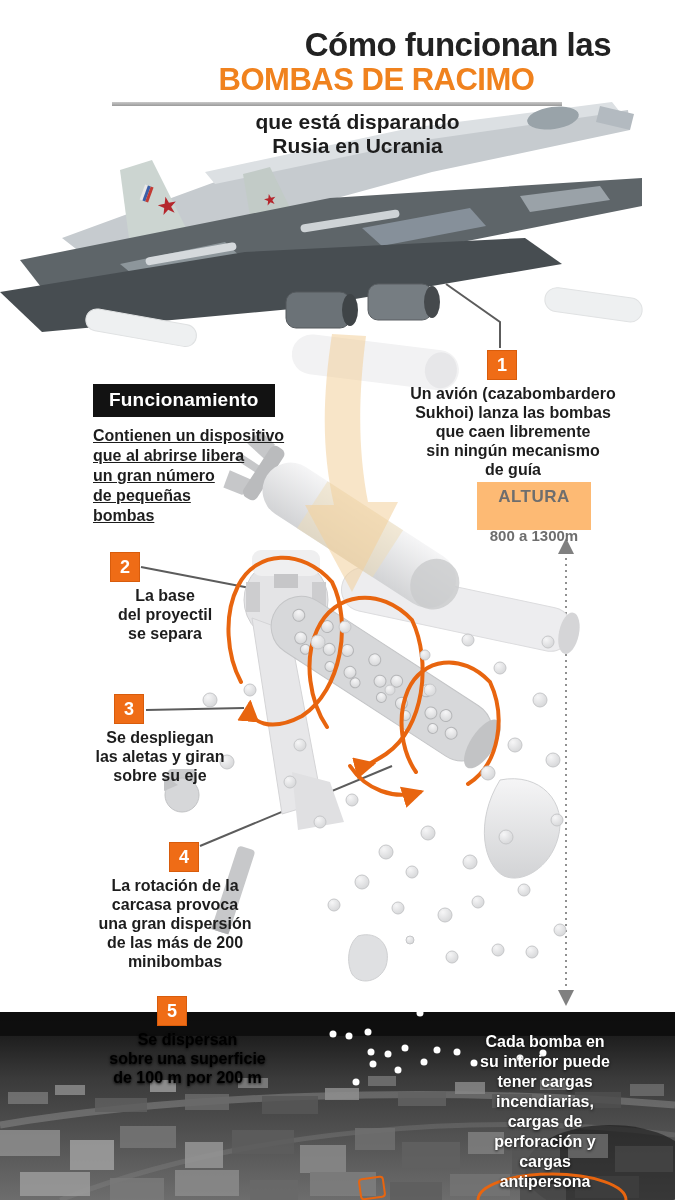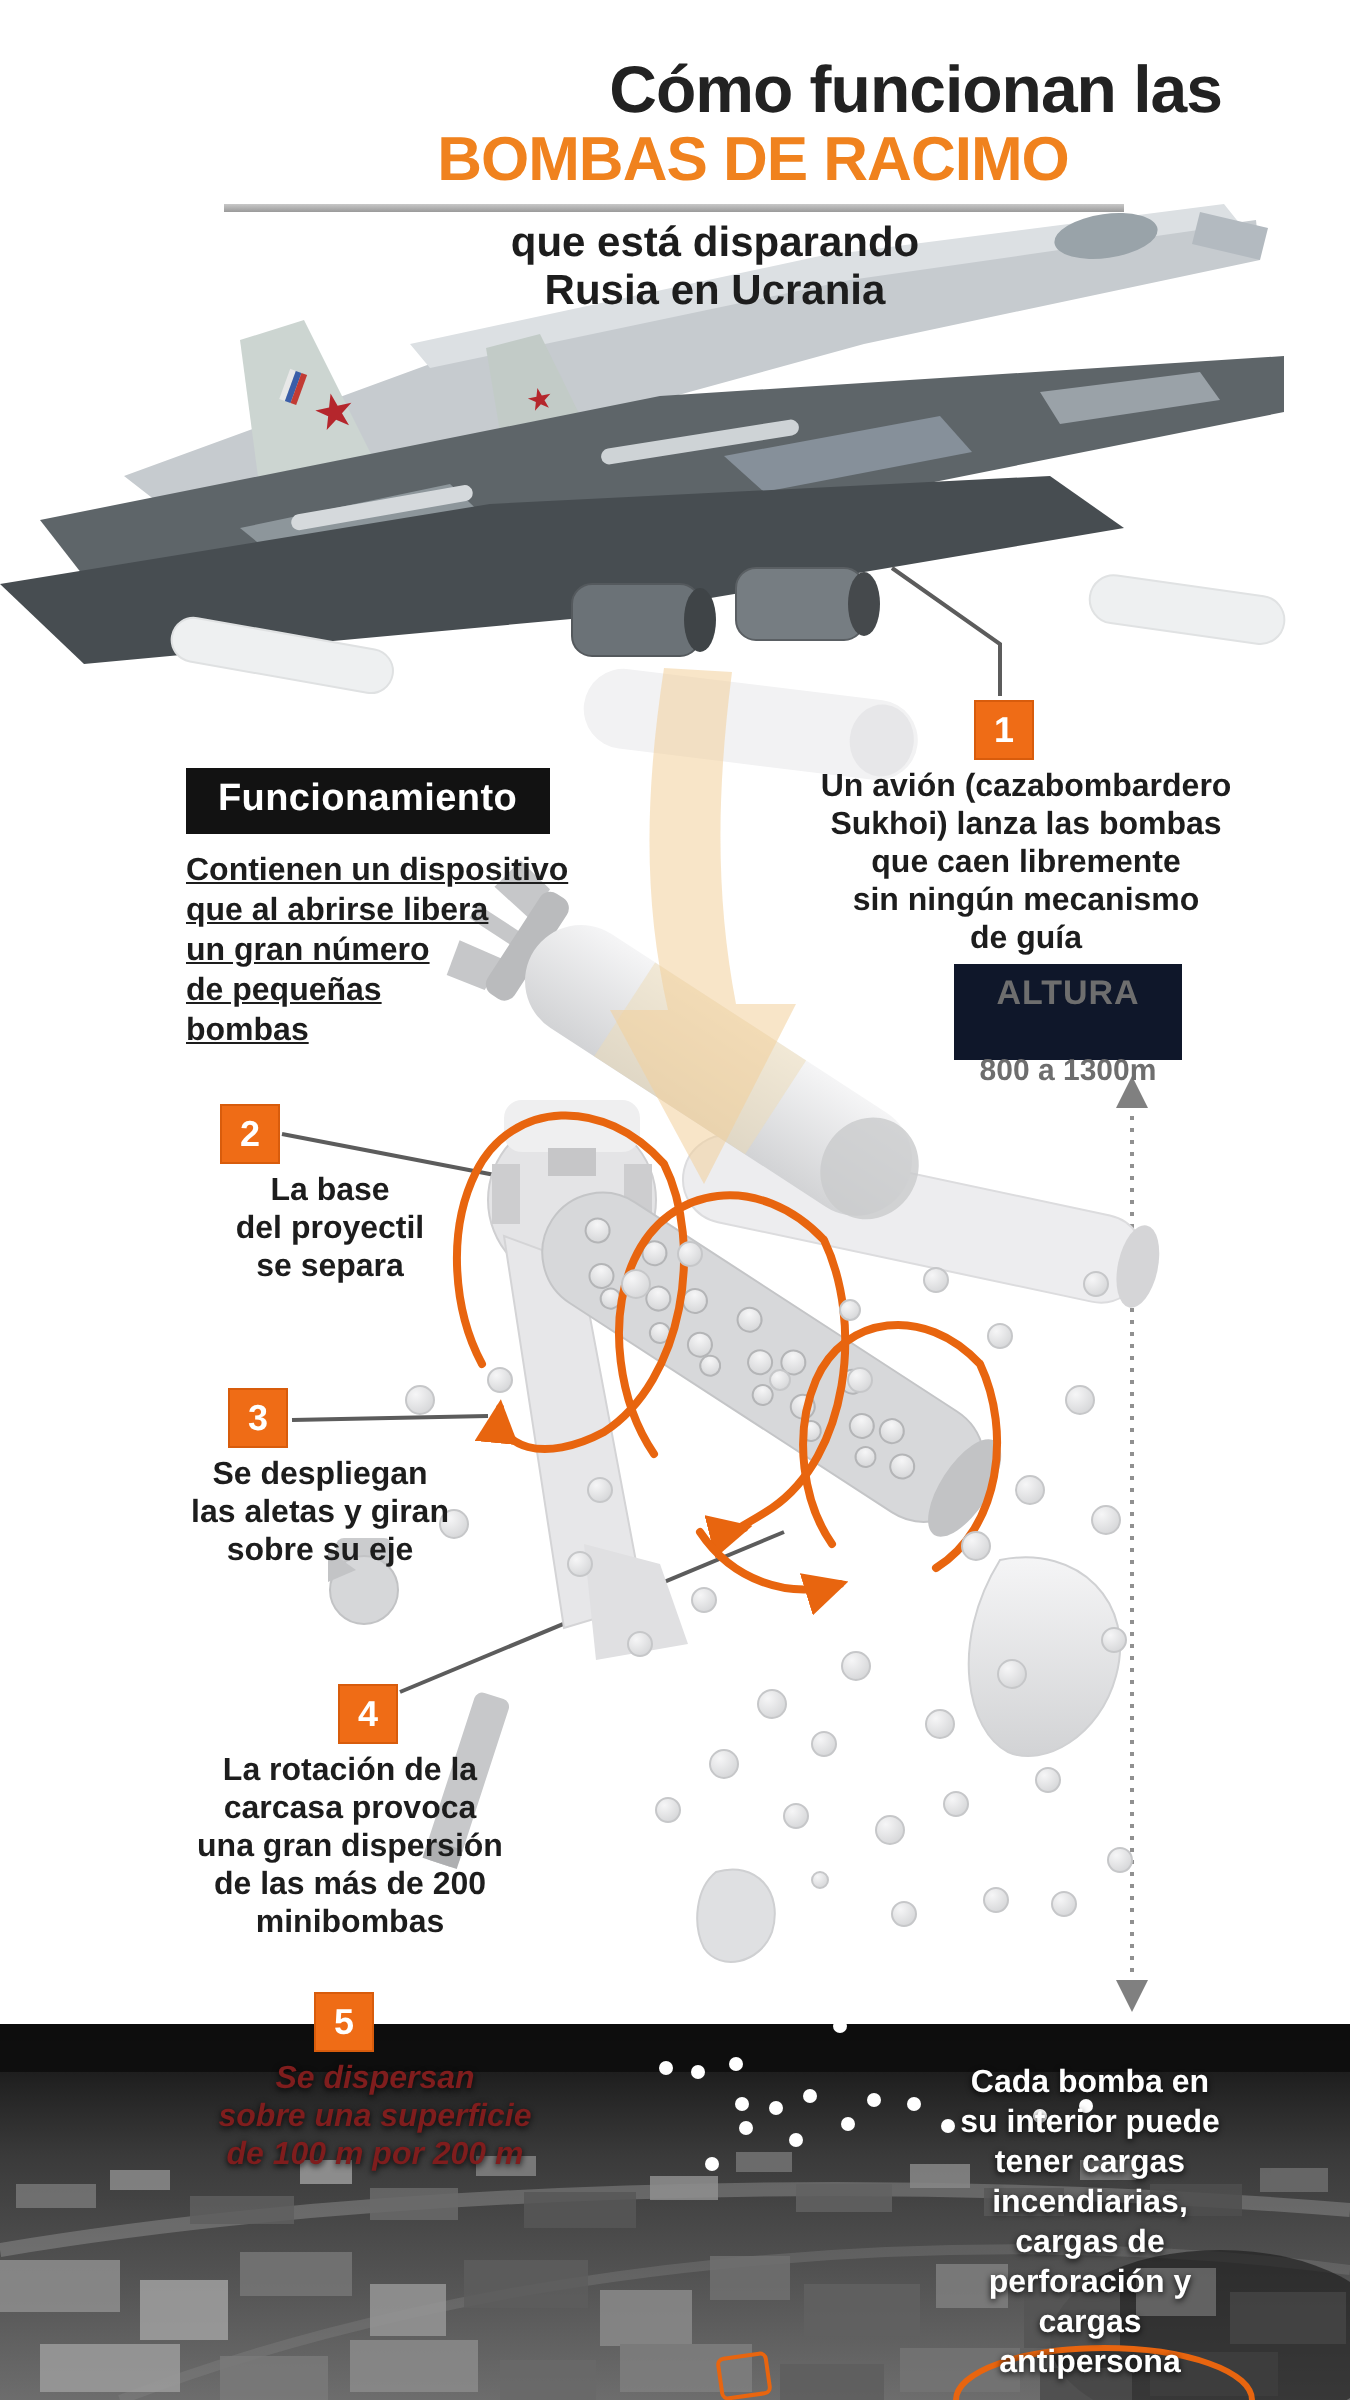"ALTURA" .altura { background: #0f172a -> #fdba74 }
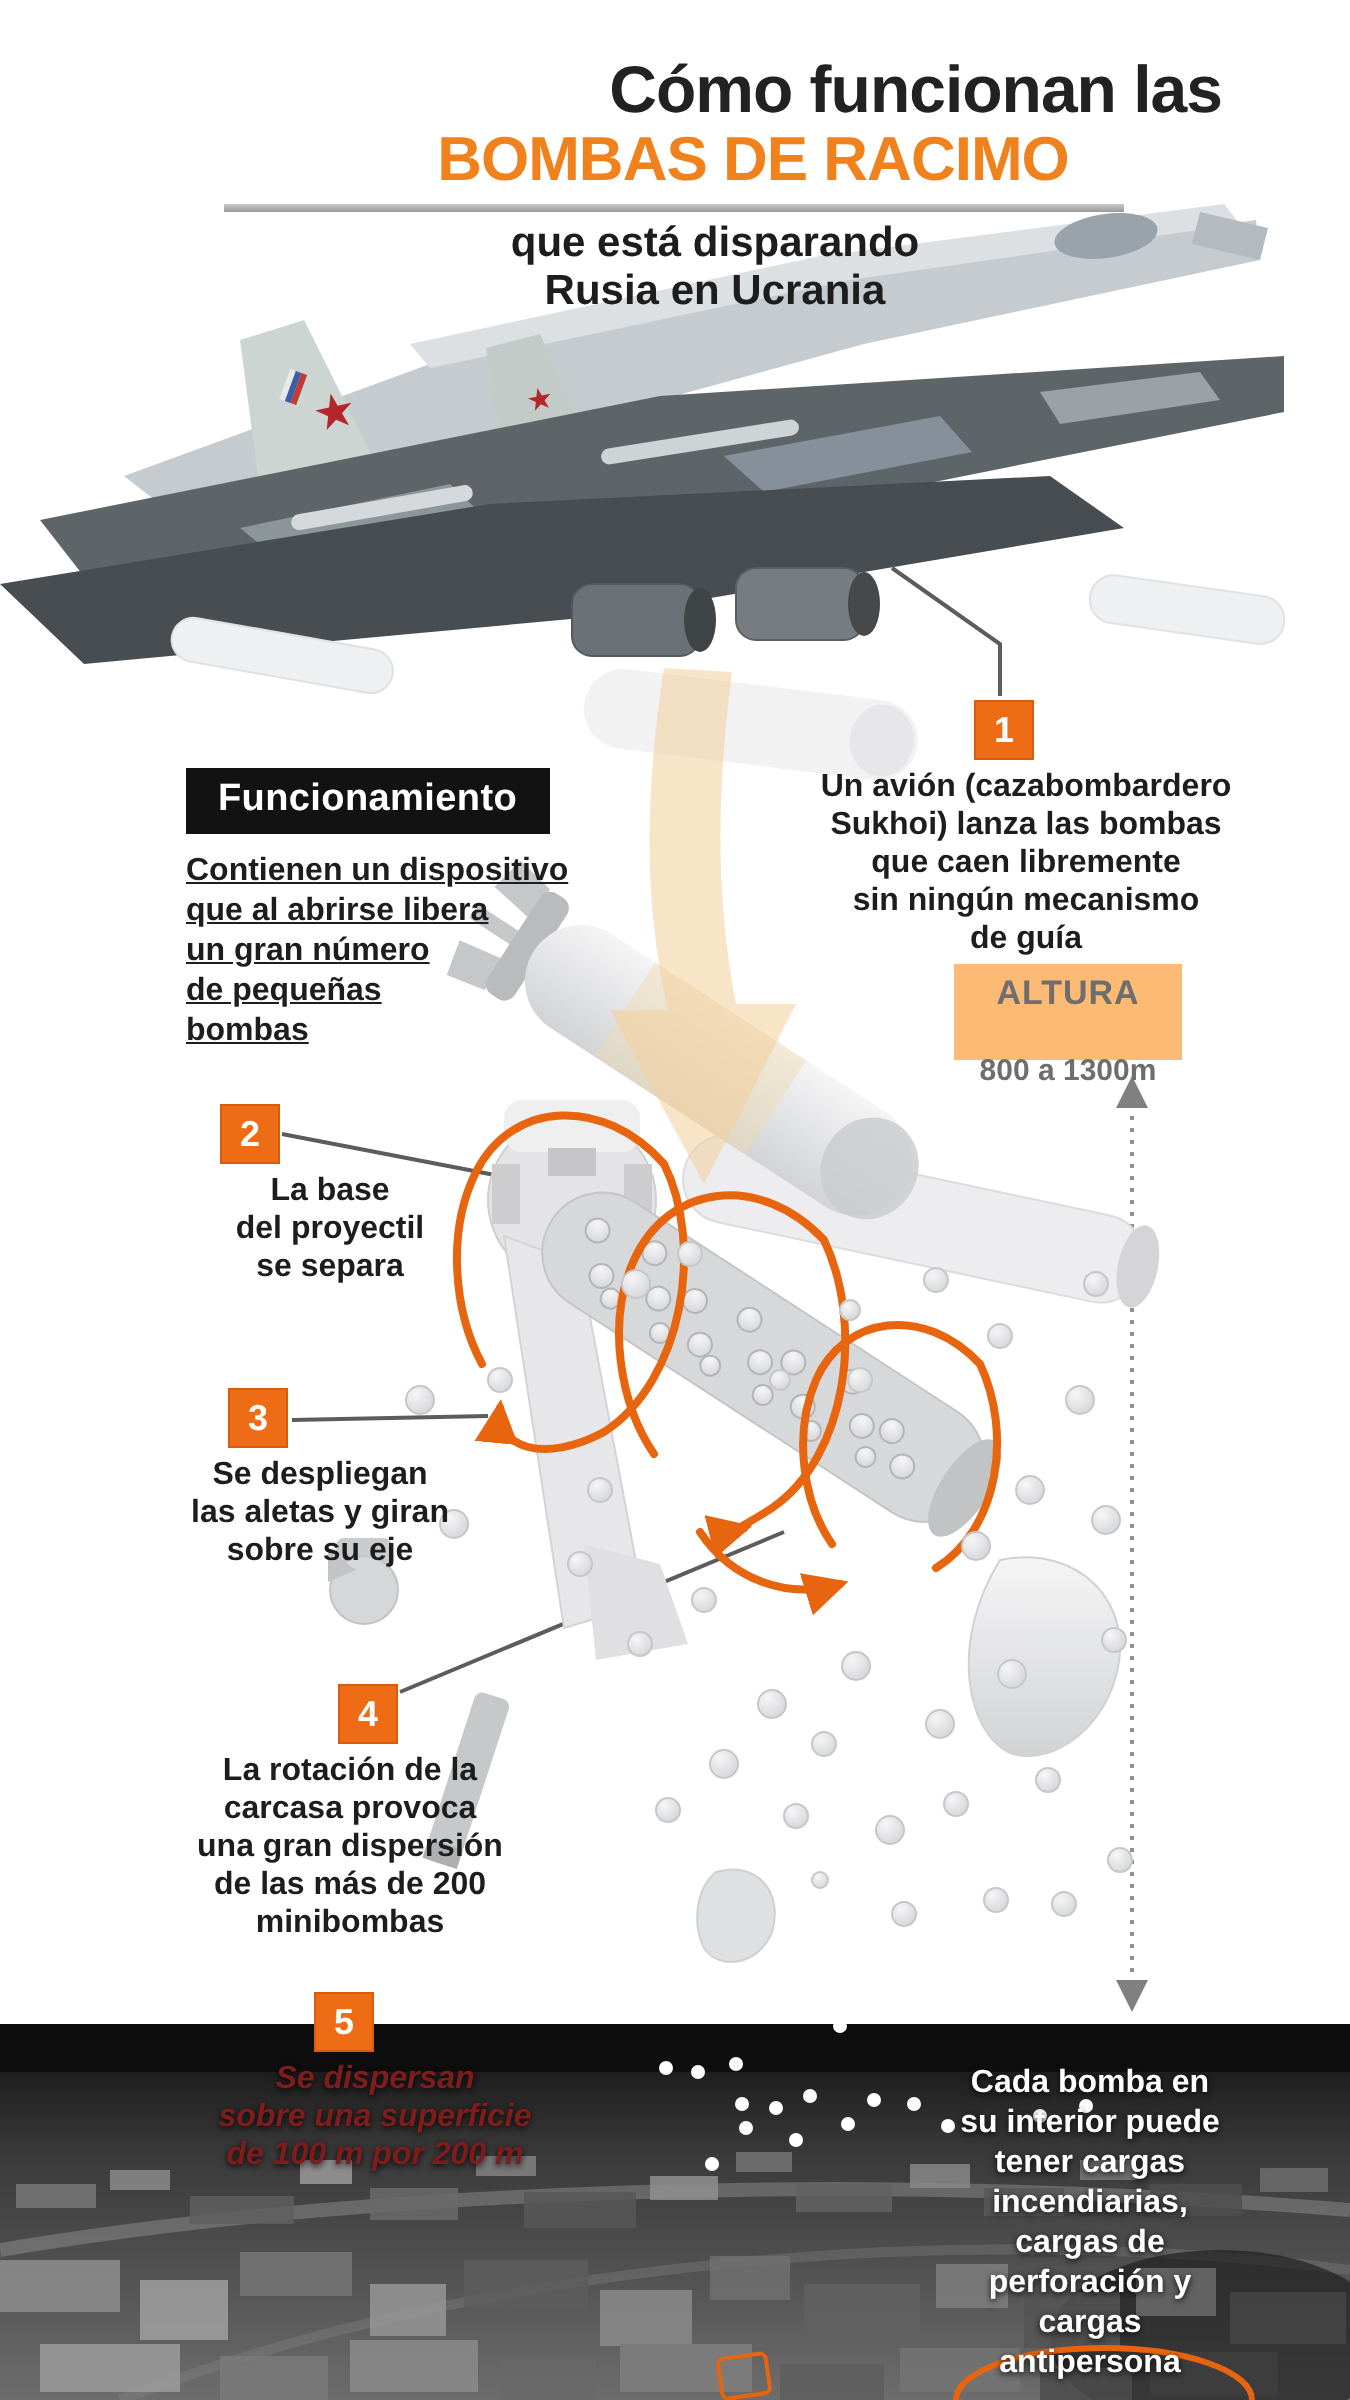"Se dispersan" .s5txt { color: #7f1d1d -> #000000; font-style: italic -> none }
